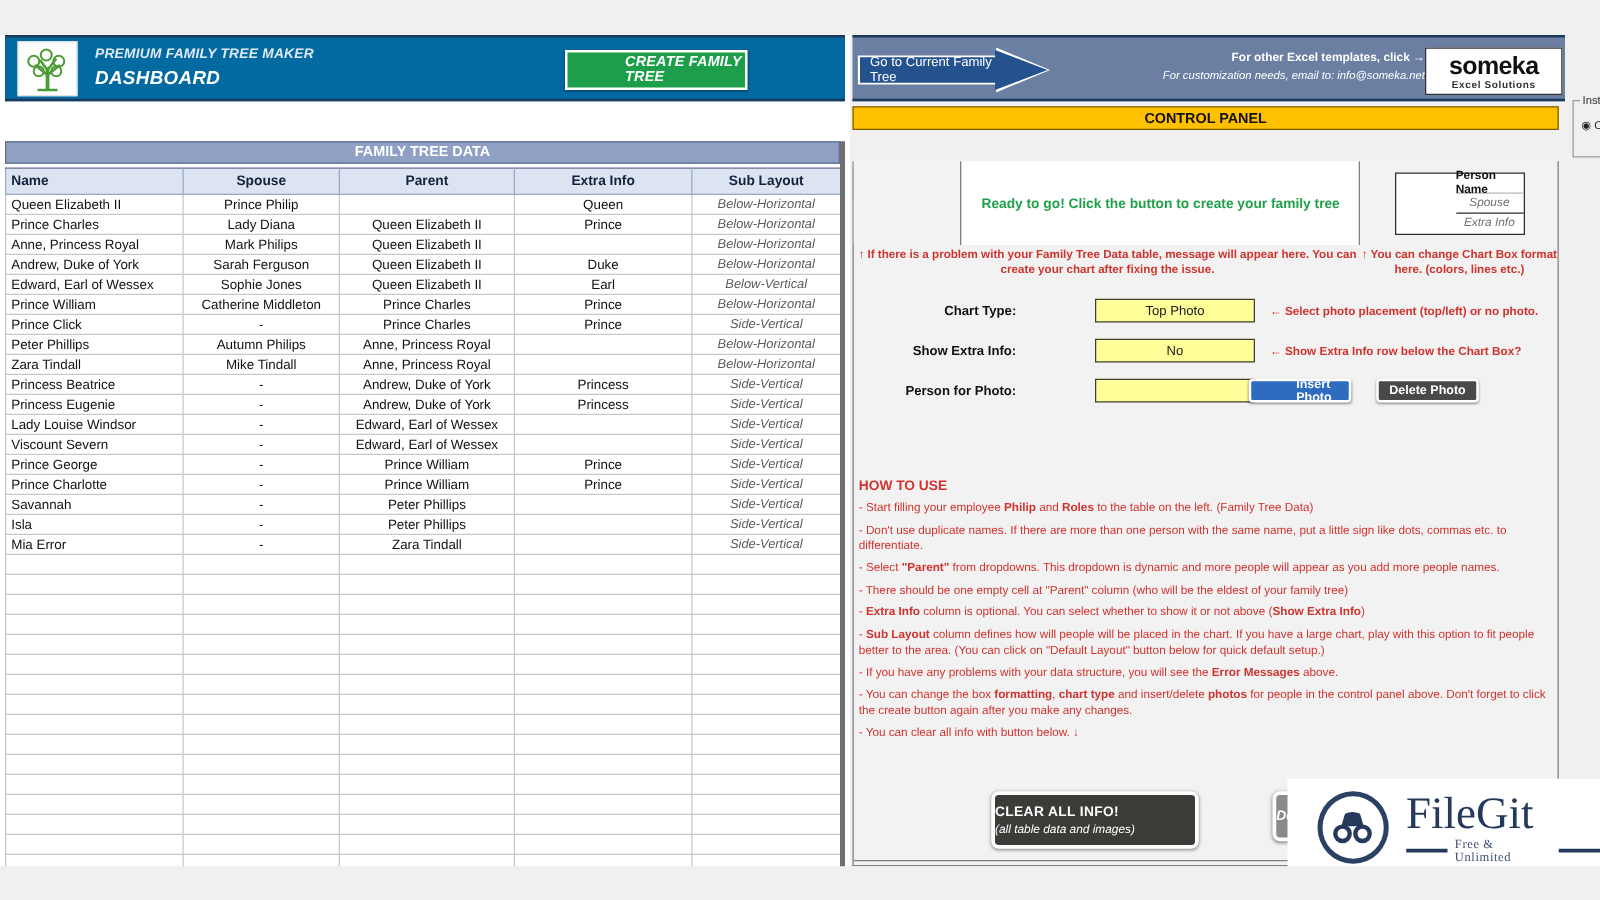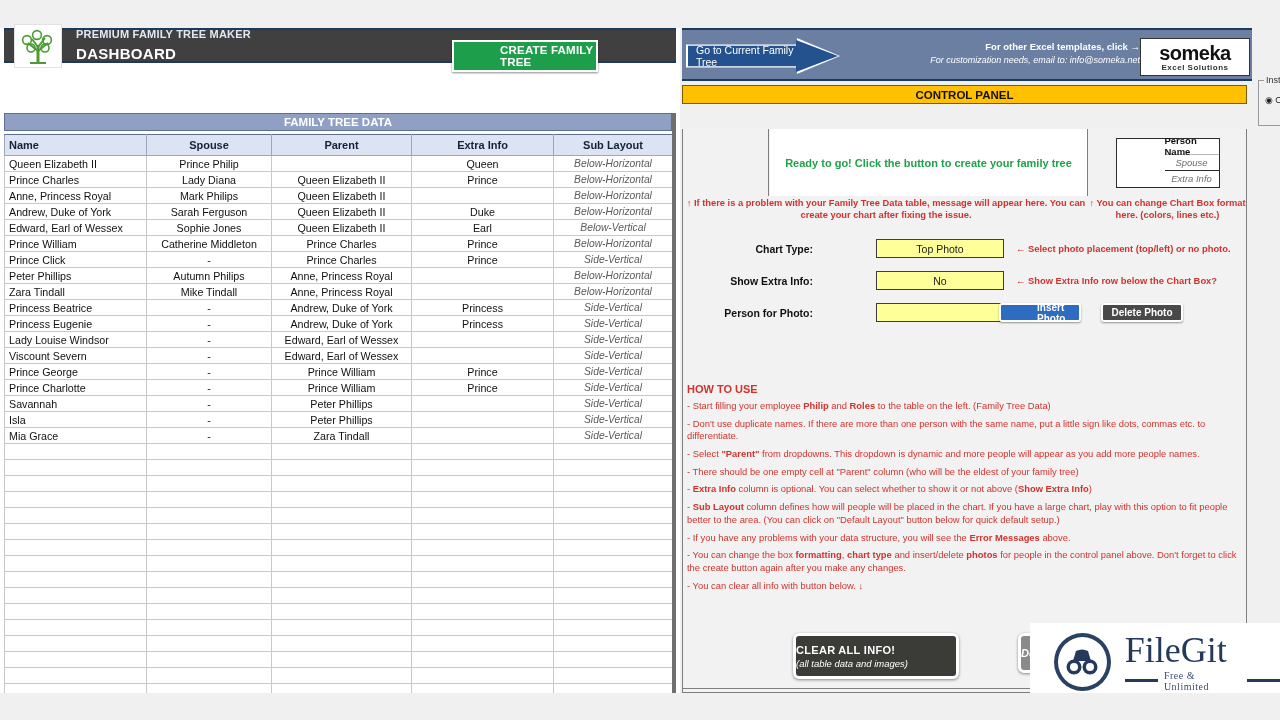"PREMIUM FAMILY TREE MAKER" .hdrbar { background: #404040 -> #0369a1; font-style: none -> italic; height: 35px -> 53px }
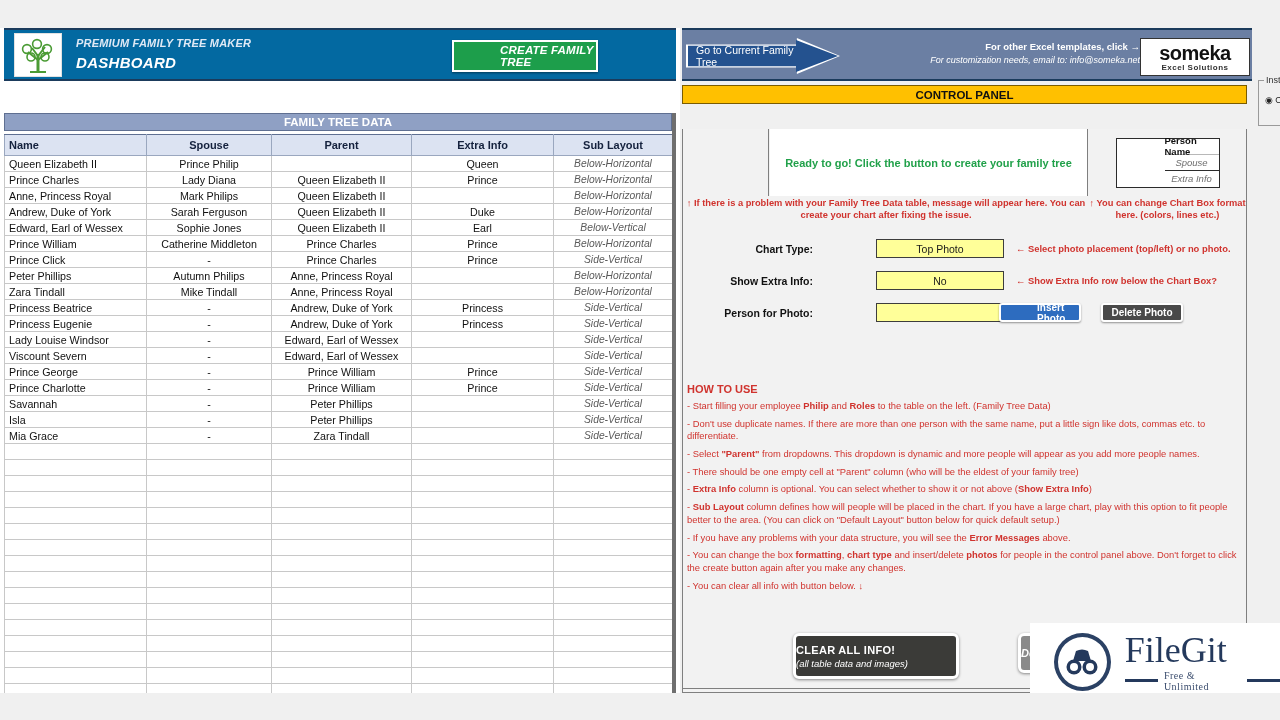"Mia Grace" td.c0 { text: Grace -> Error }
